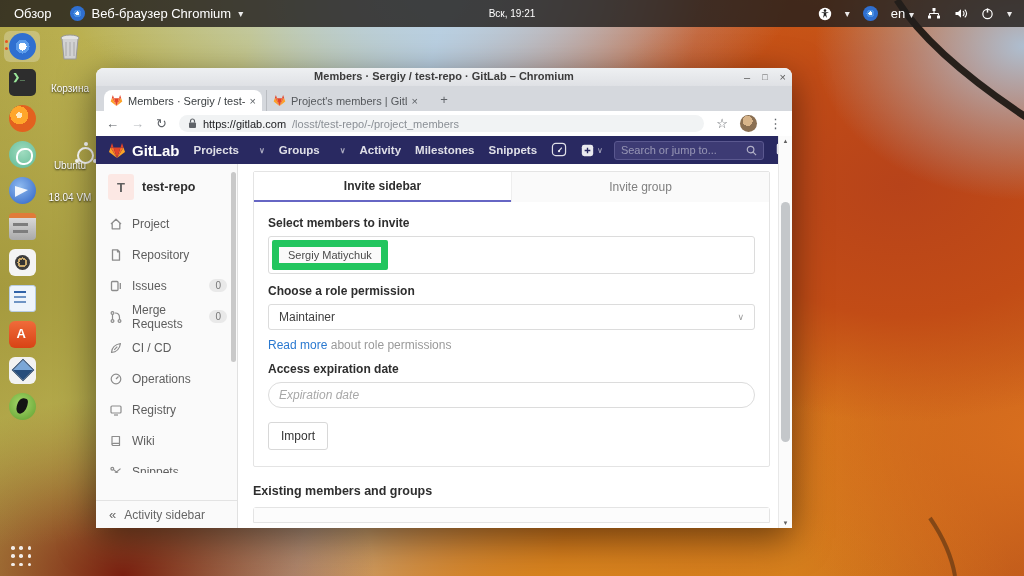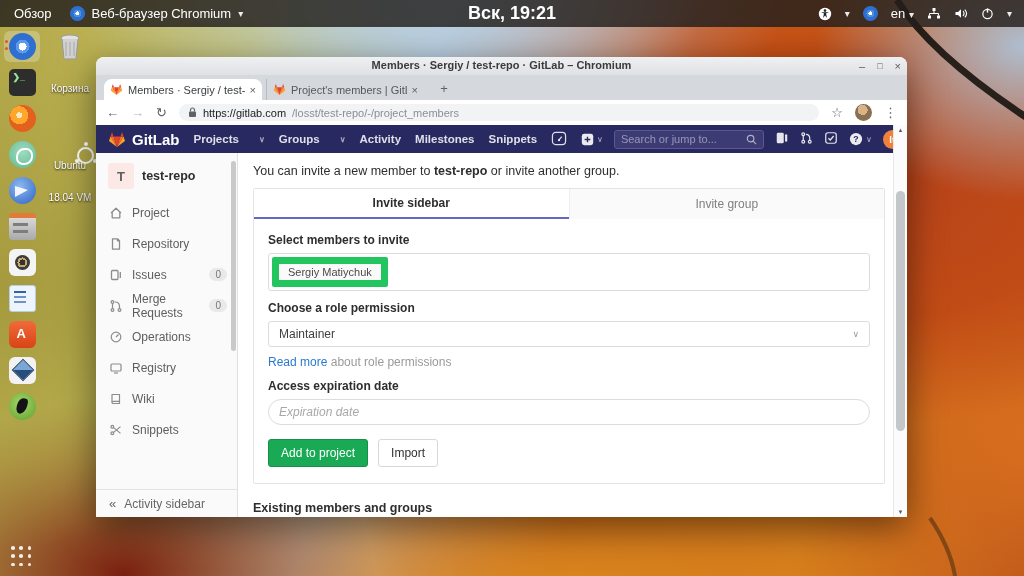"Вск, 19:21" .panel .clock { font-size: 18px -> 10px; font-weight: bold -> normal }
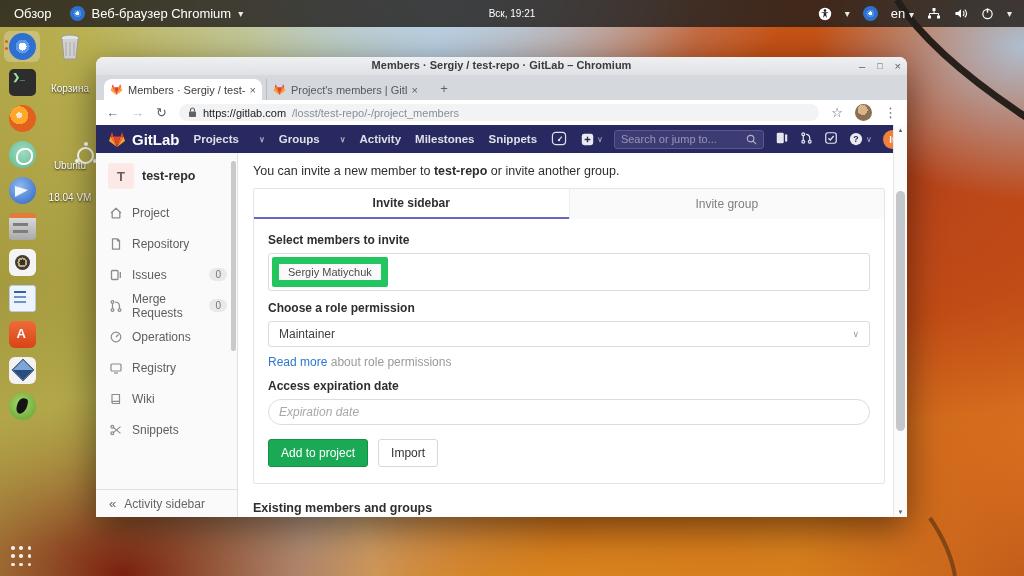"Members · Sergiy / test-repo" .window { top: 57px -> 68px; width: 811px -> 696px }
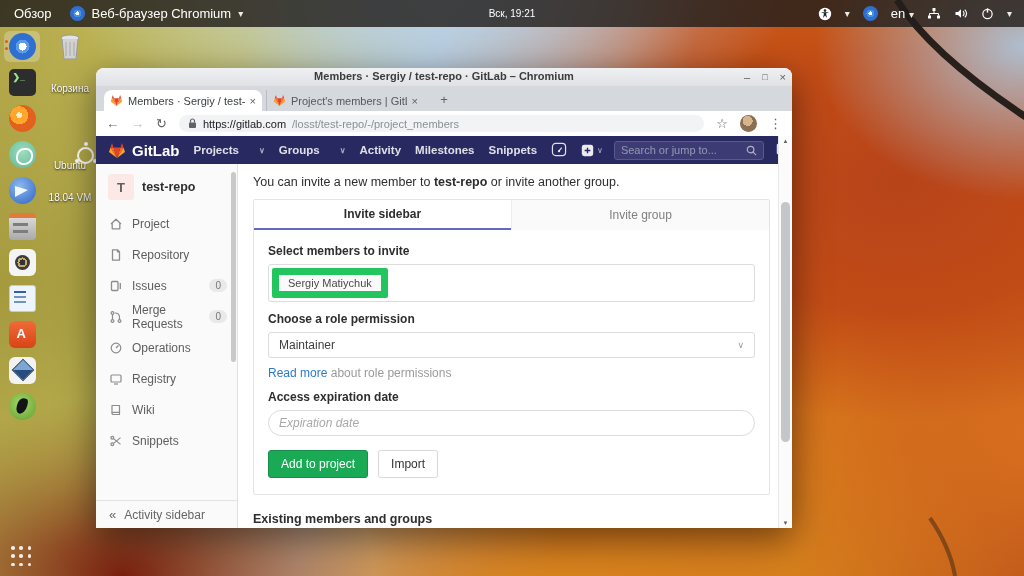"You can invite a new" p.intro { html: <p><span>You can invite a new member to </span><b>test-repo</b><span> or invite another group.</span></p> -> none }
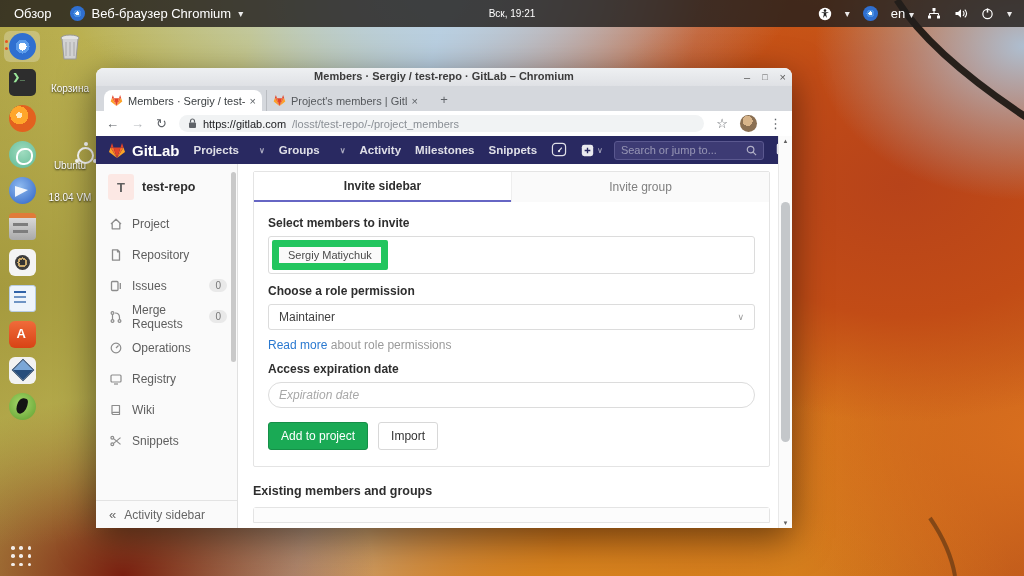"CI / CD" div.side-item { html: none -> <div> <svg> <path></path> <path></path> </svg> <span>CI / CD</span> </div> }
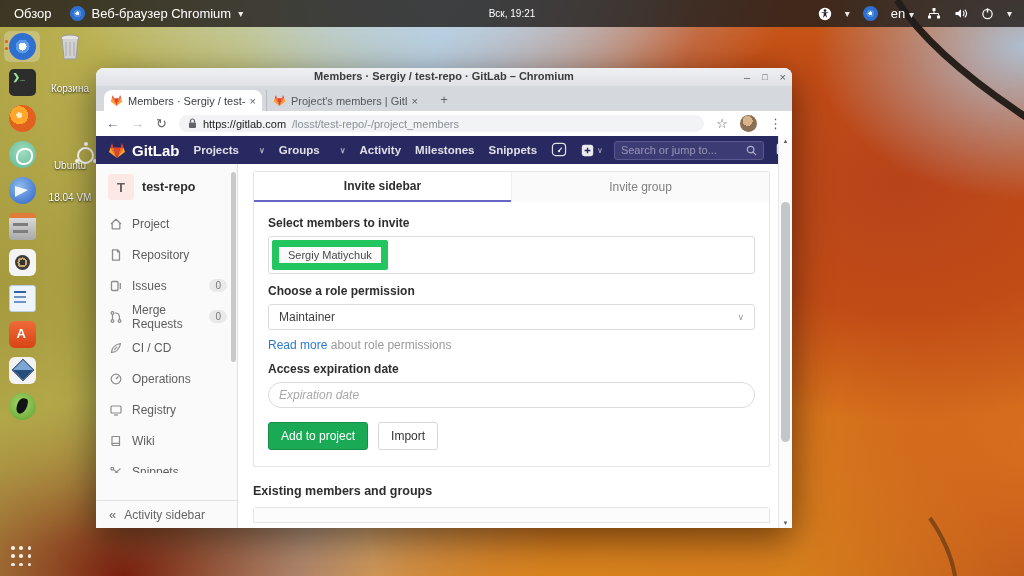"Add to project" button.btn { html: <button>Add to project</button> -> none }
